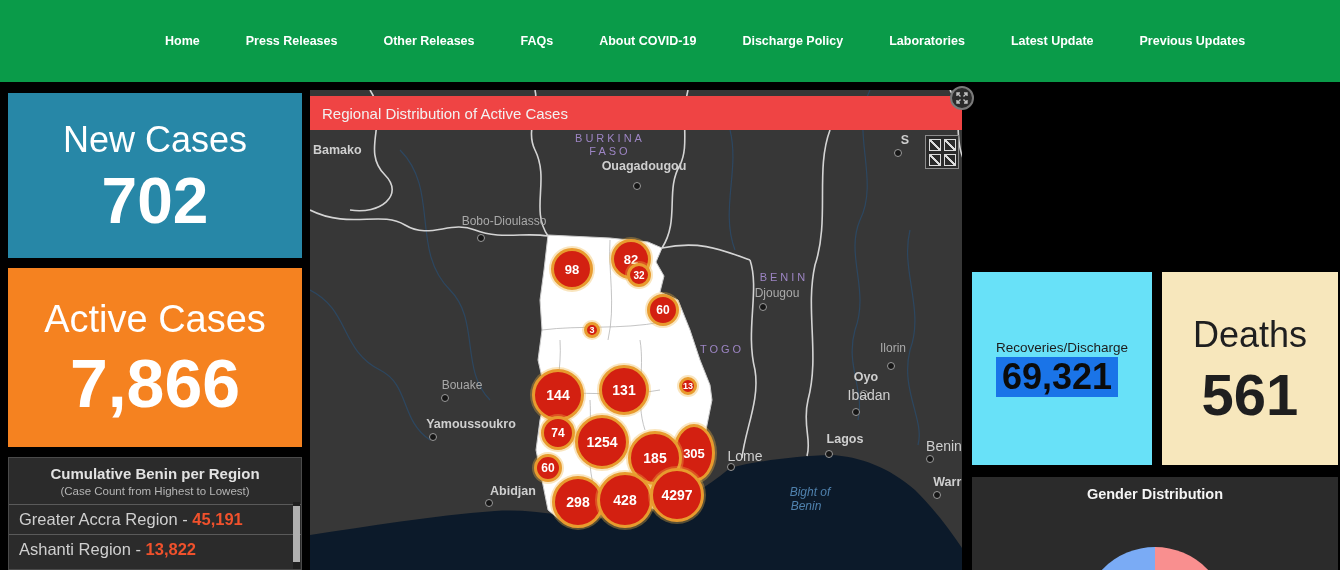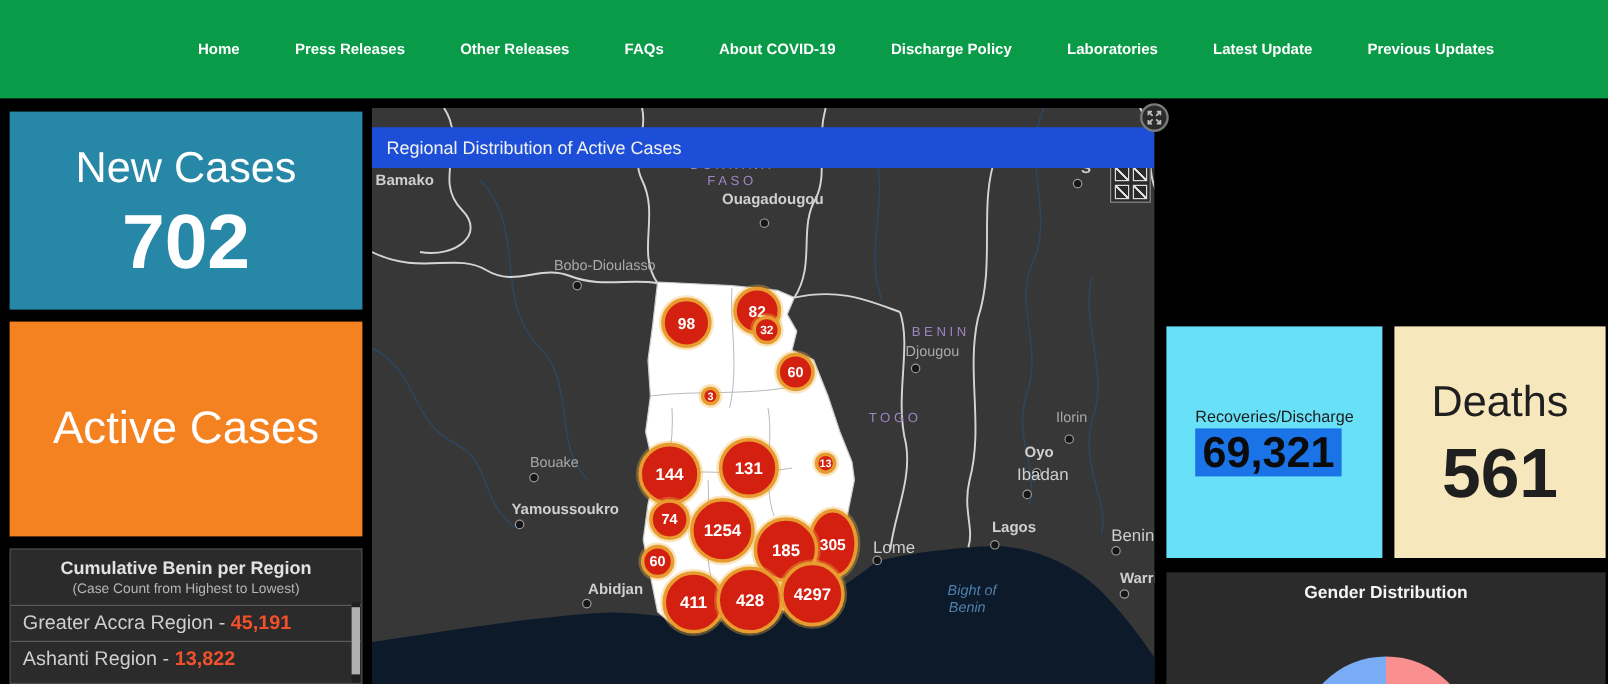"Regional Distribution of Active Cases" .map-titlebar { background: #1d4ed8 -> #ef4444; top: 16px -> 6px }
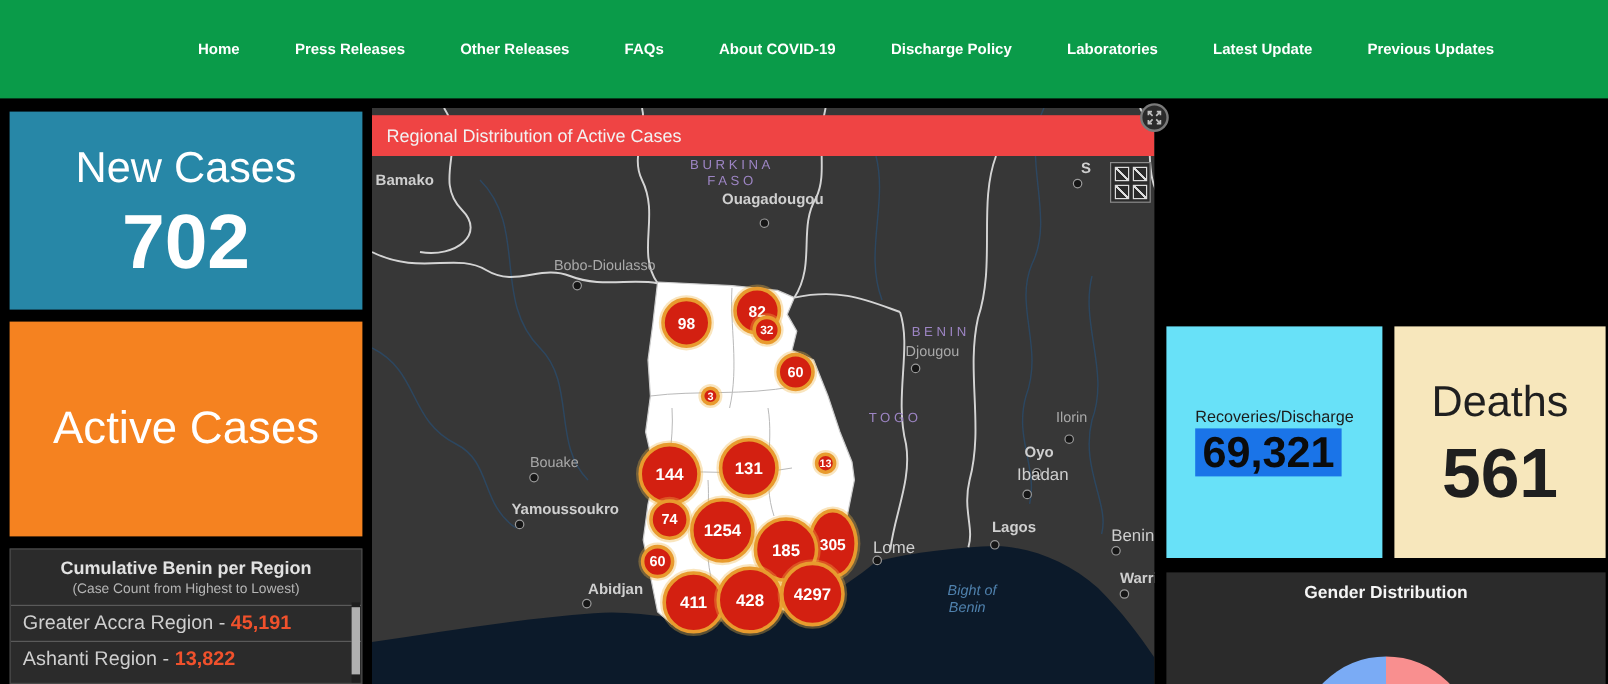"7,866" div.num { html: none -> <div>7,866</div> }
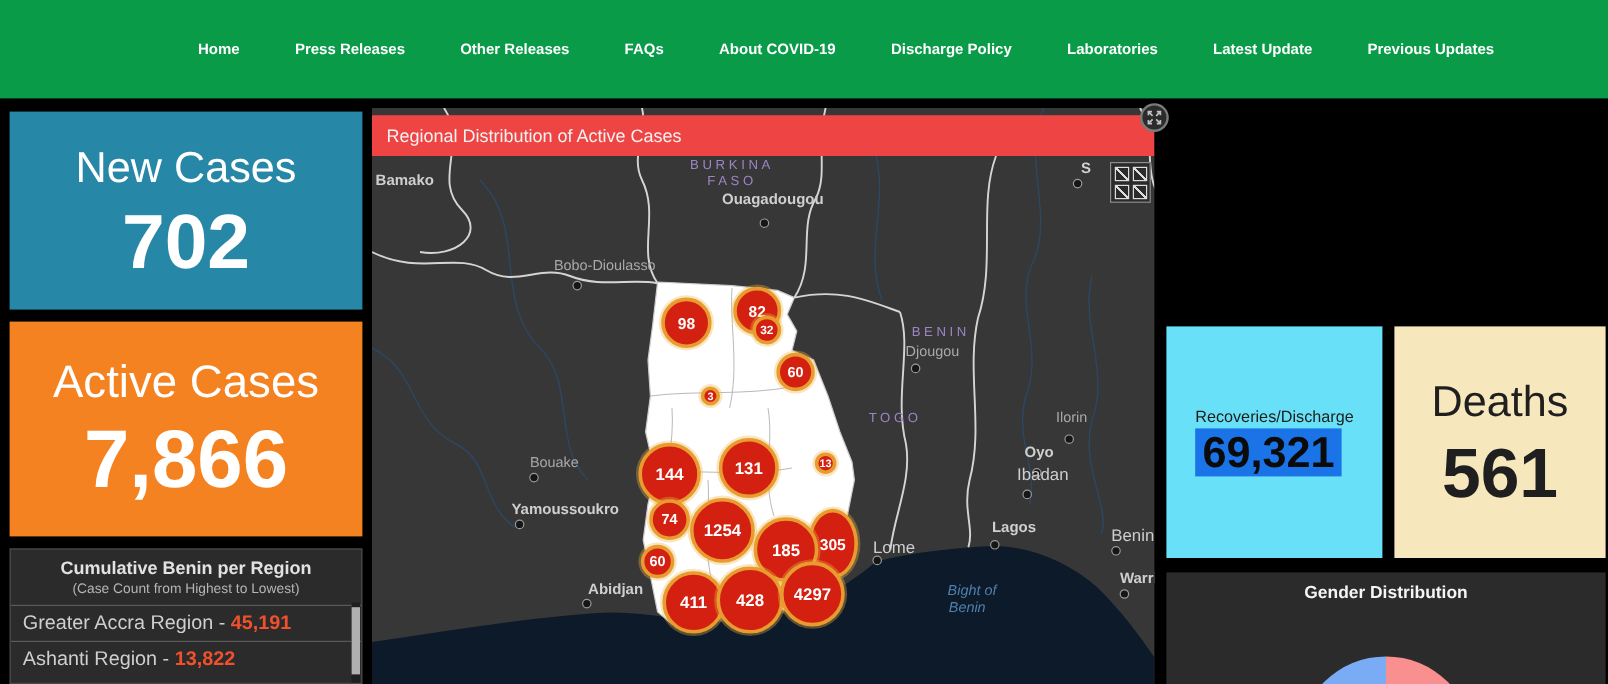"TOGO" div.mlabel { left: 436px -> 412px }
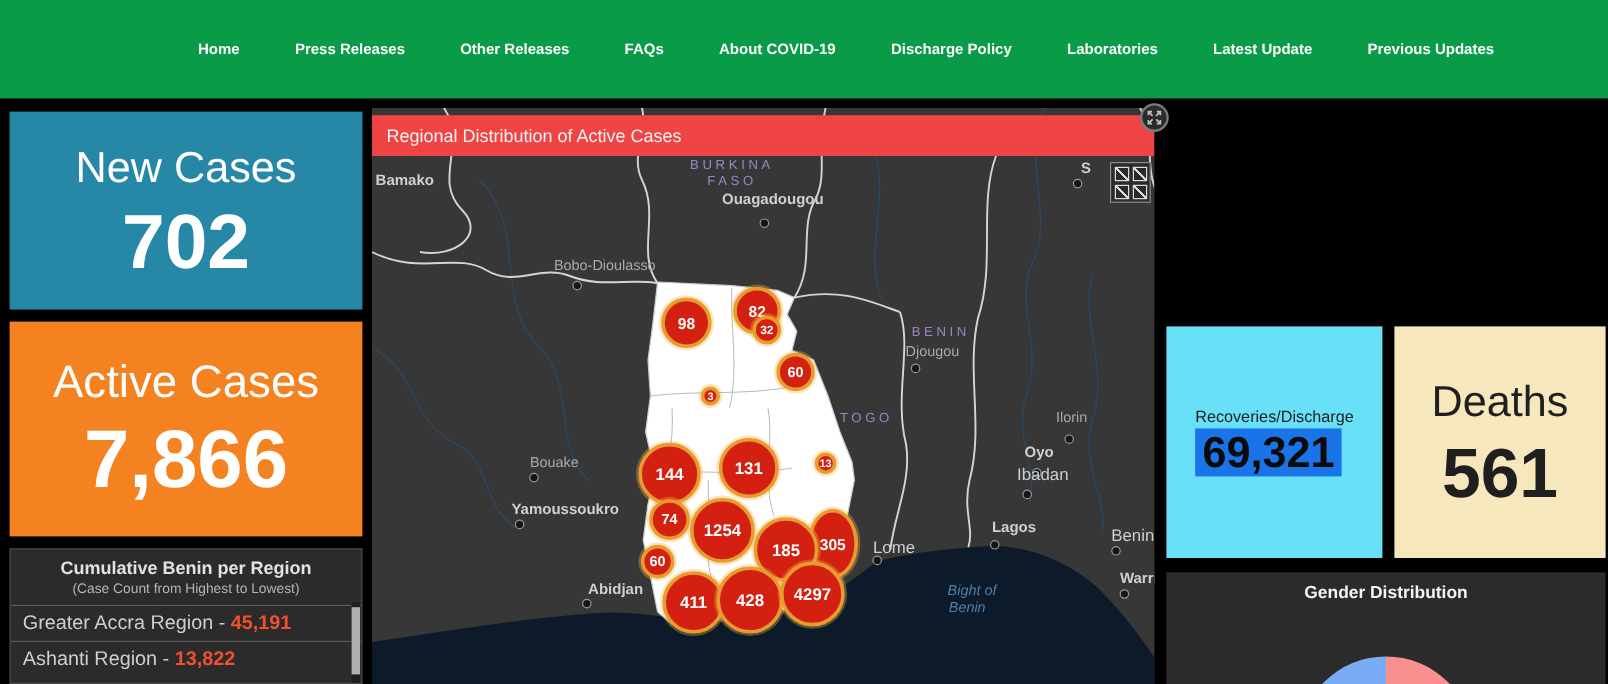"411" div.bubble { text: 411 -> 298 }
